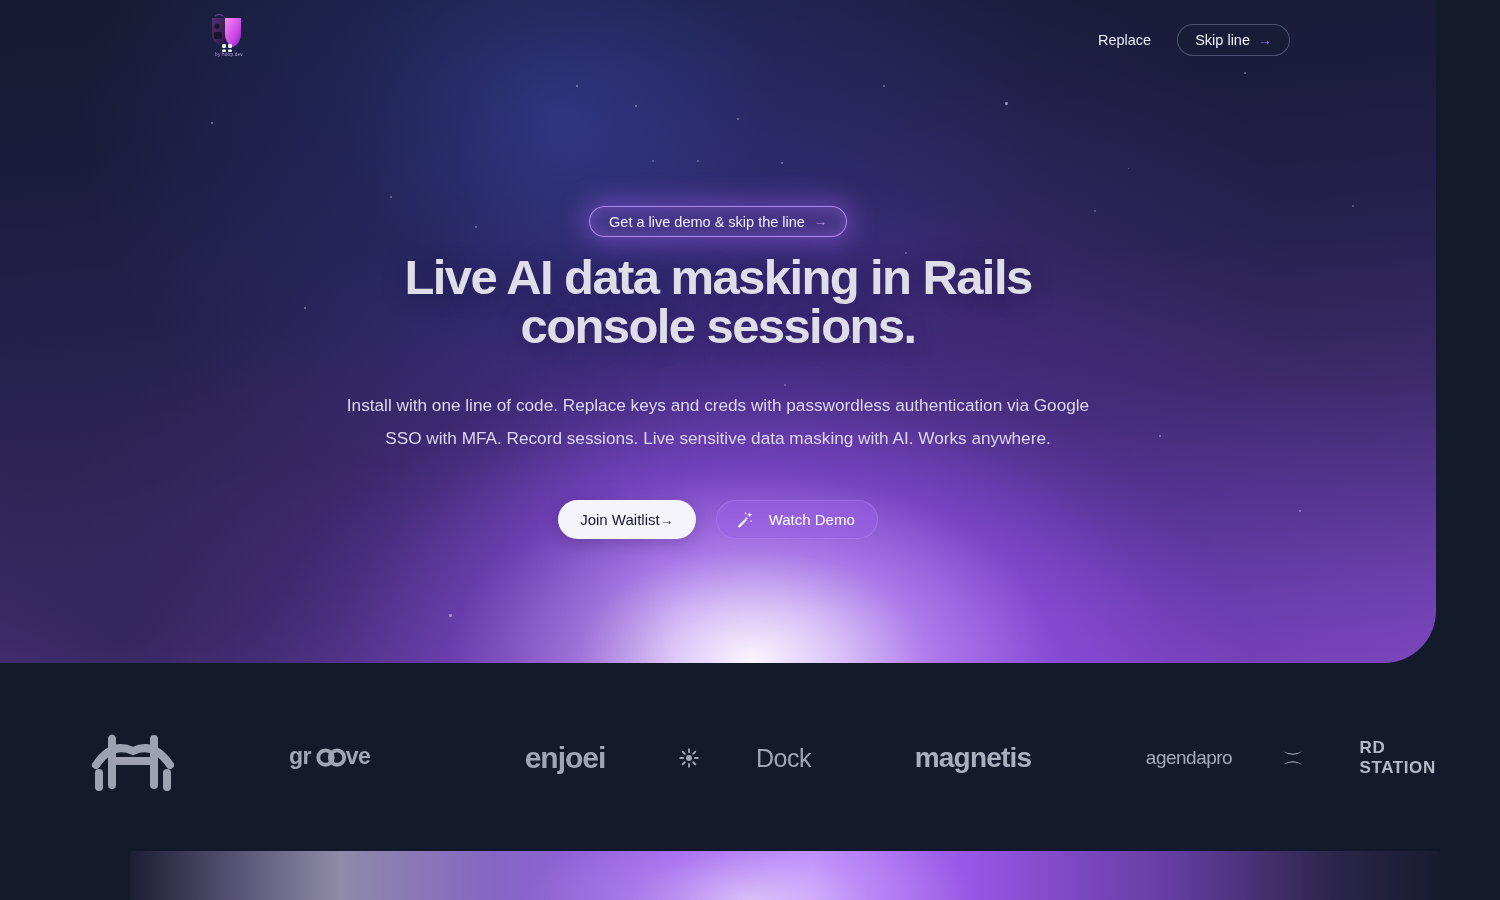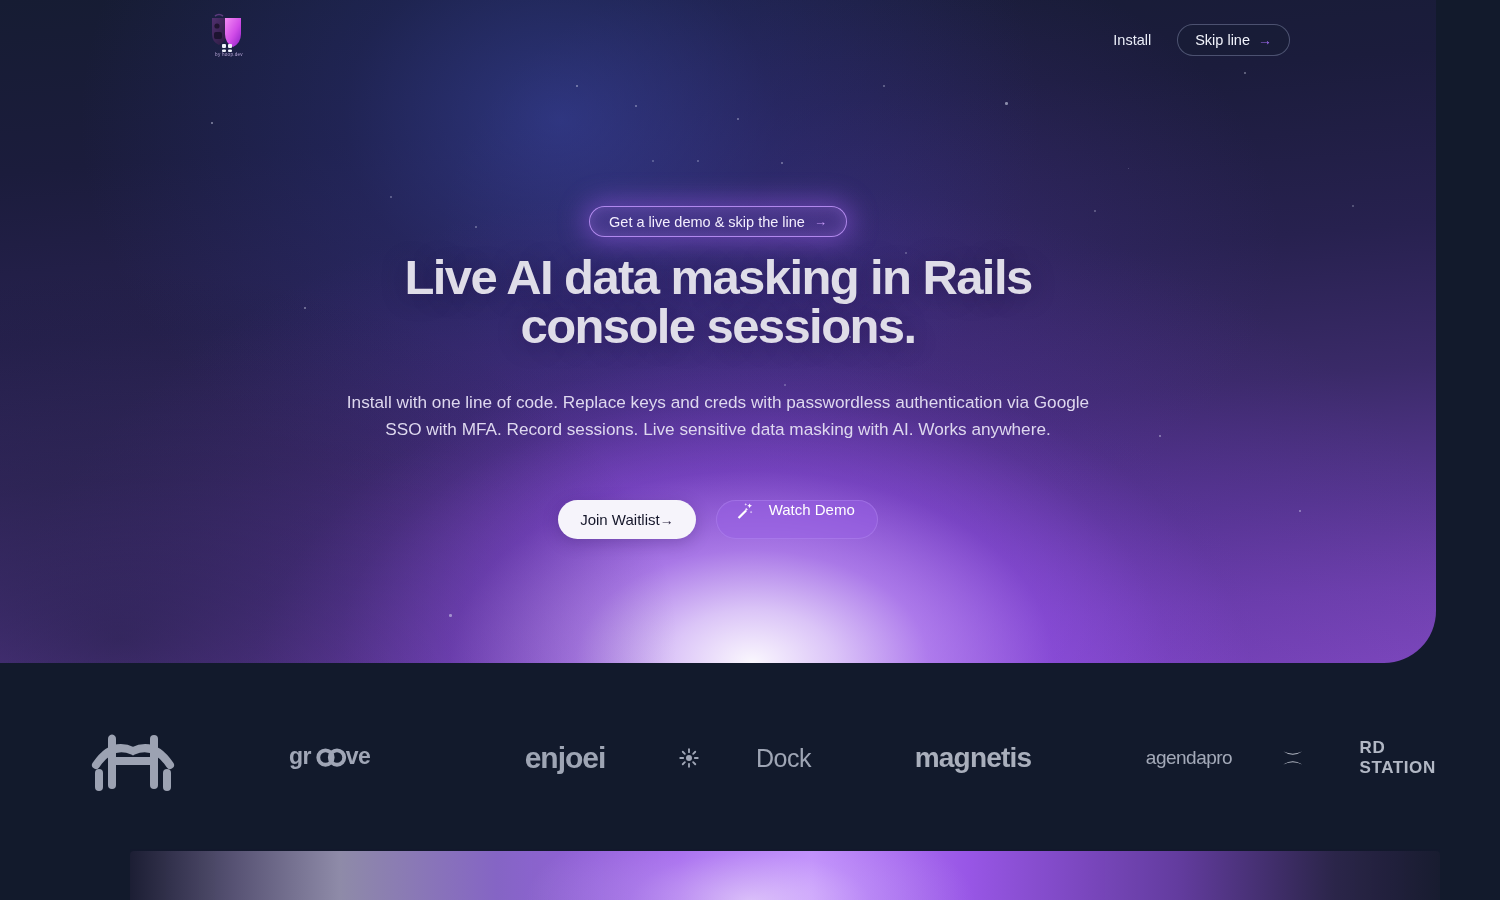"Install" a.nav-link { text: Install -> Replace }
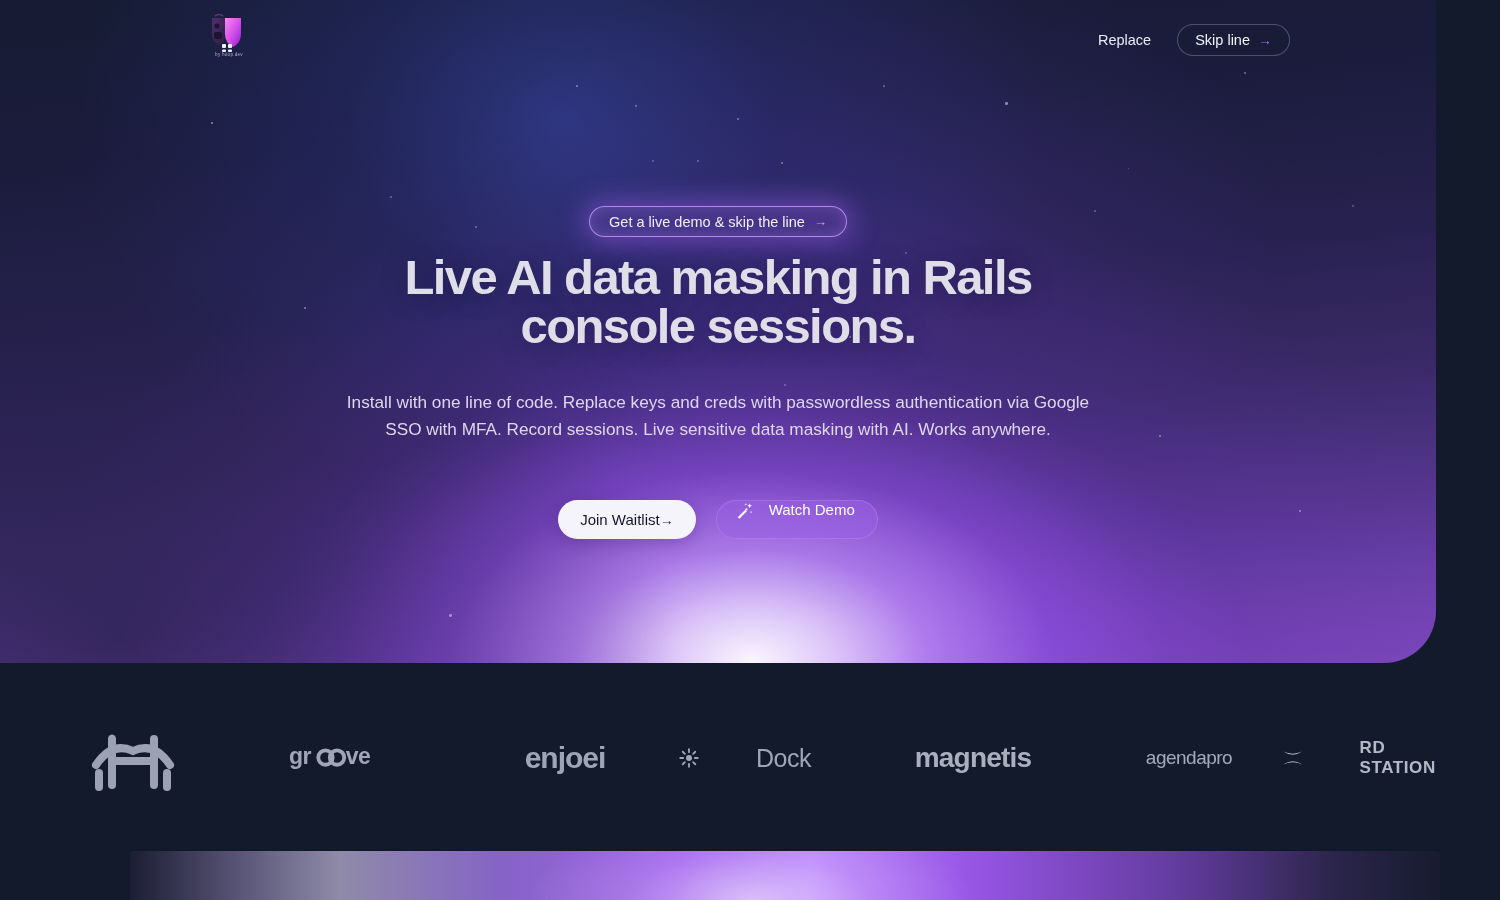"Install with one line of" .subcopy { line-height: 27px -> 33px }
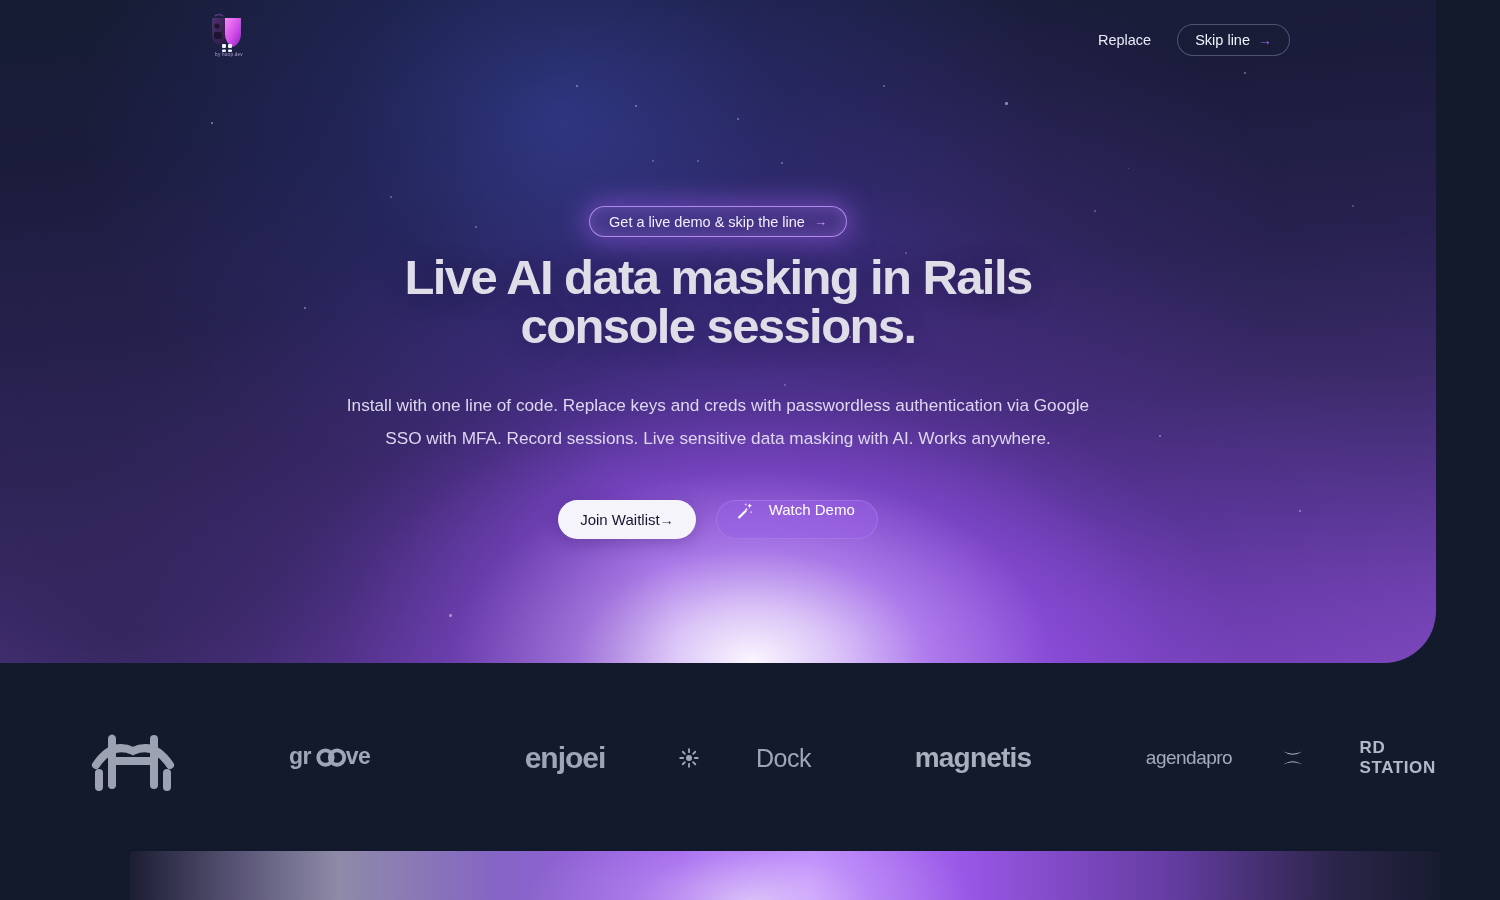"Watch Demo" .btn-secondary { align-items: none -> center }
